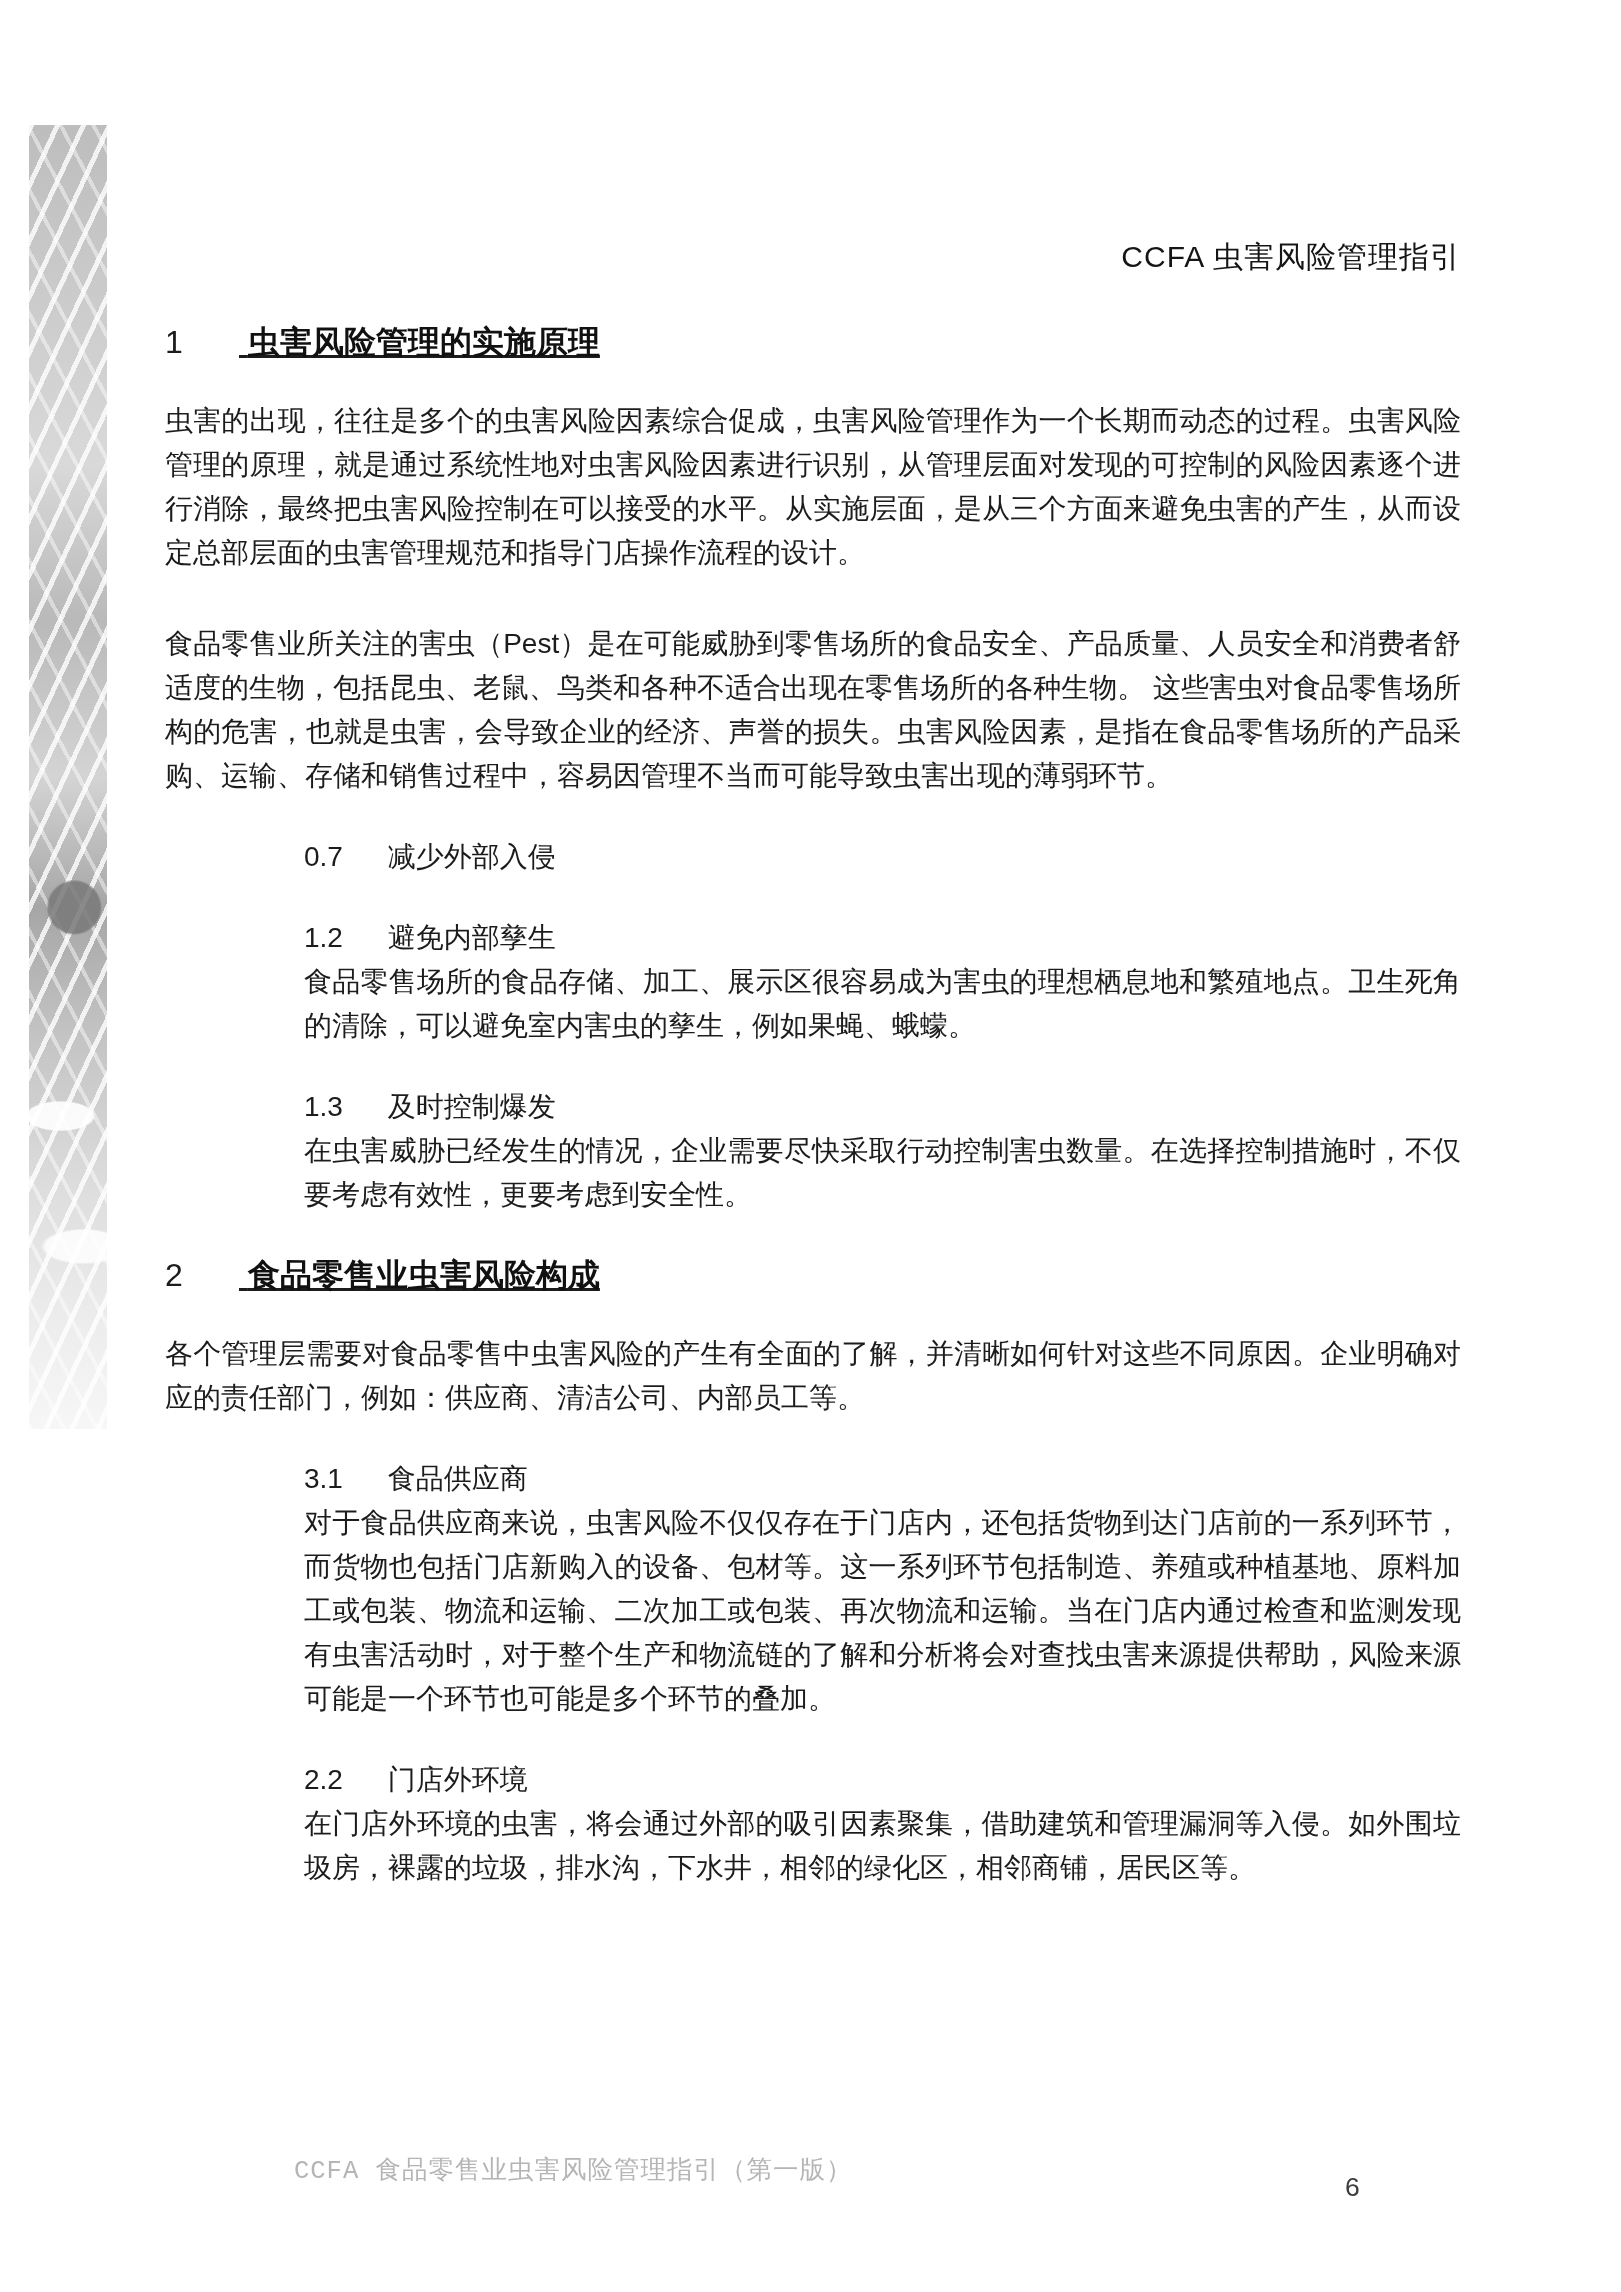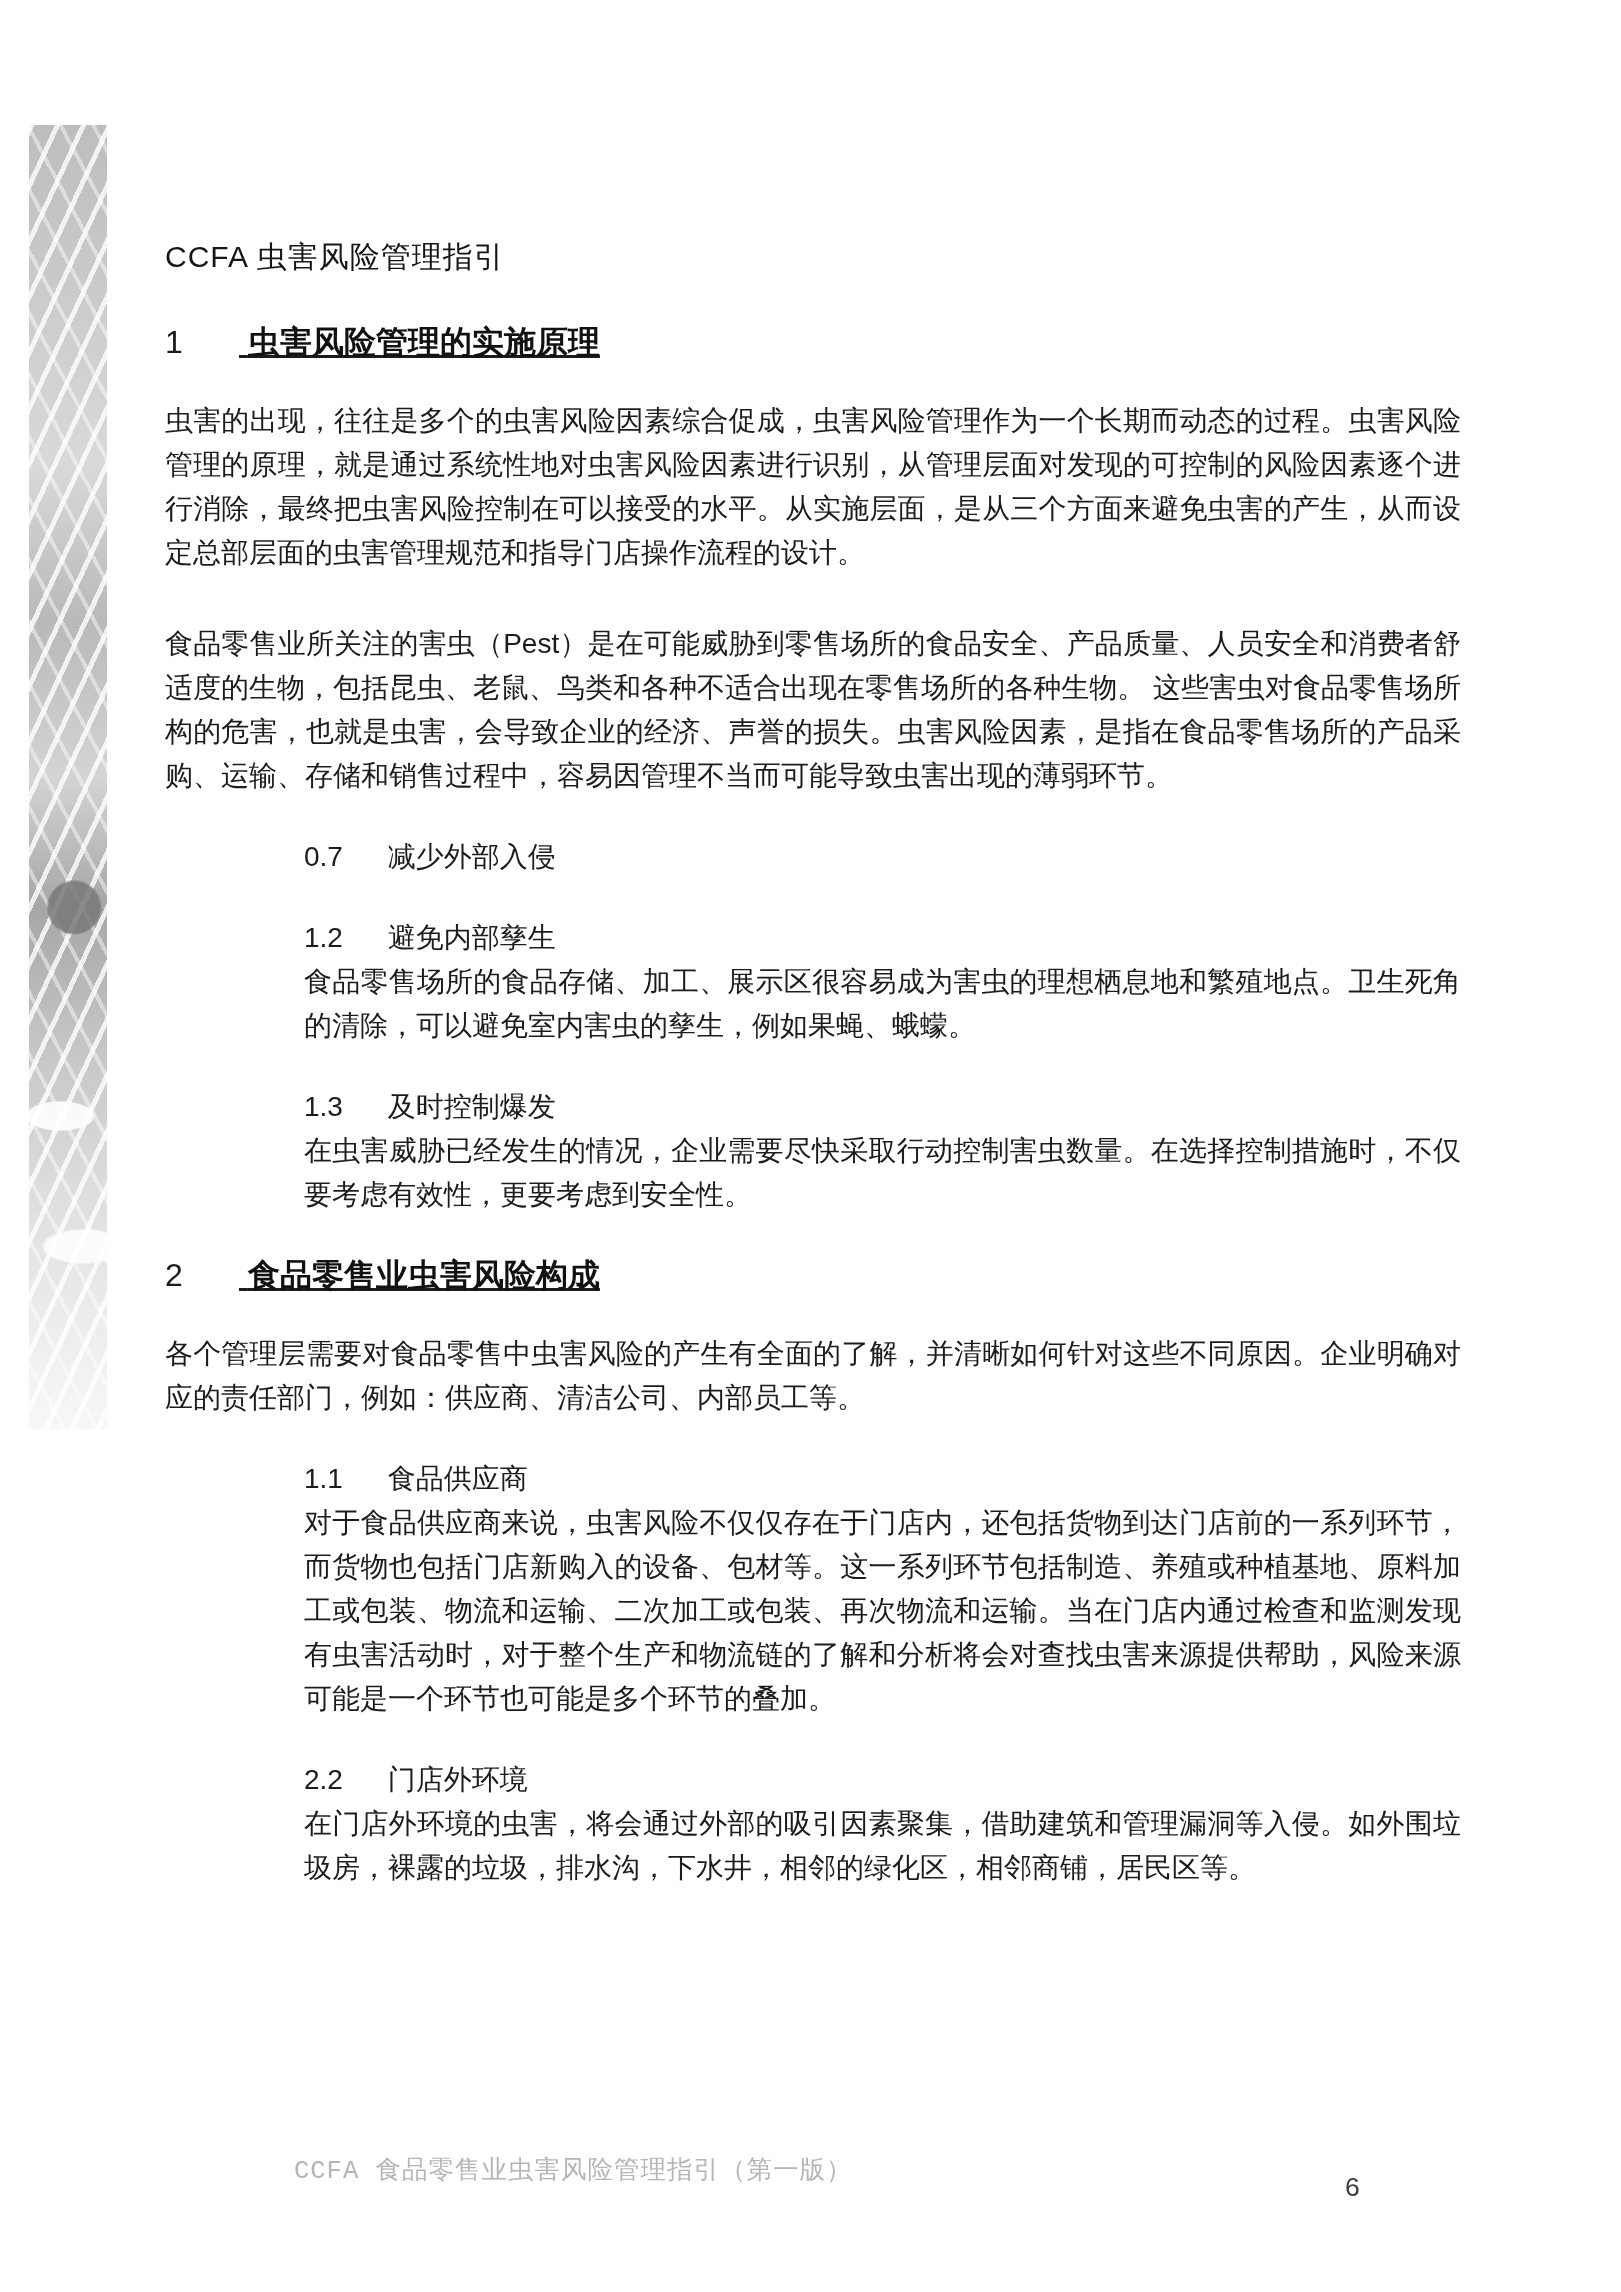"CCFA 虫害风险管理指引" .doc-header { text-align: left -> right }
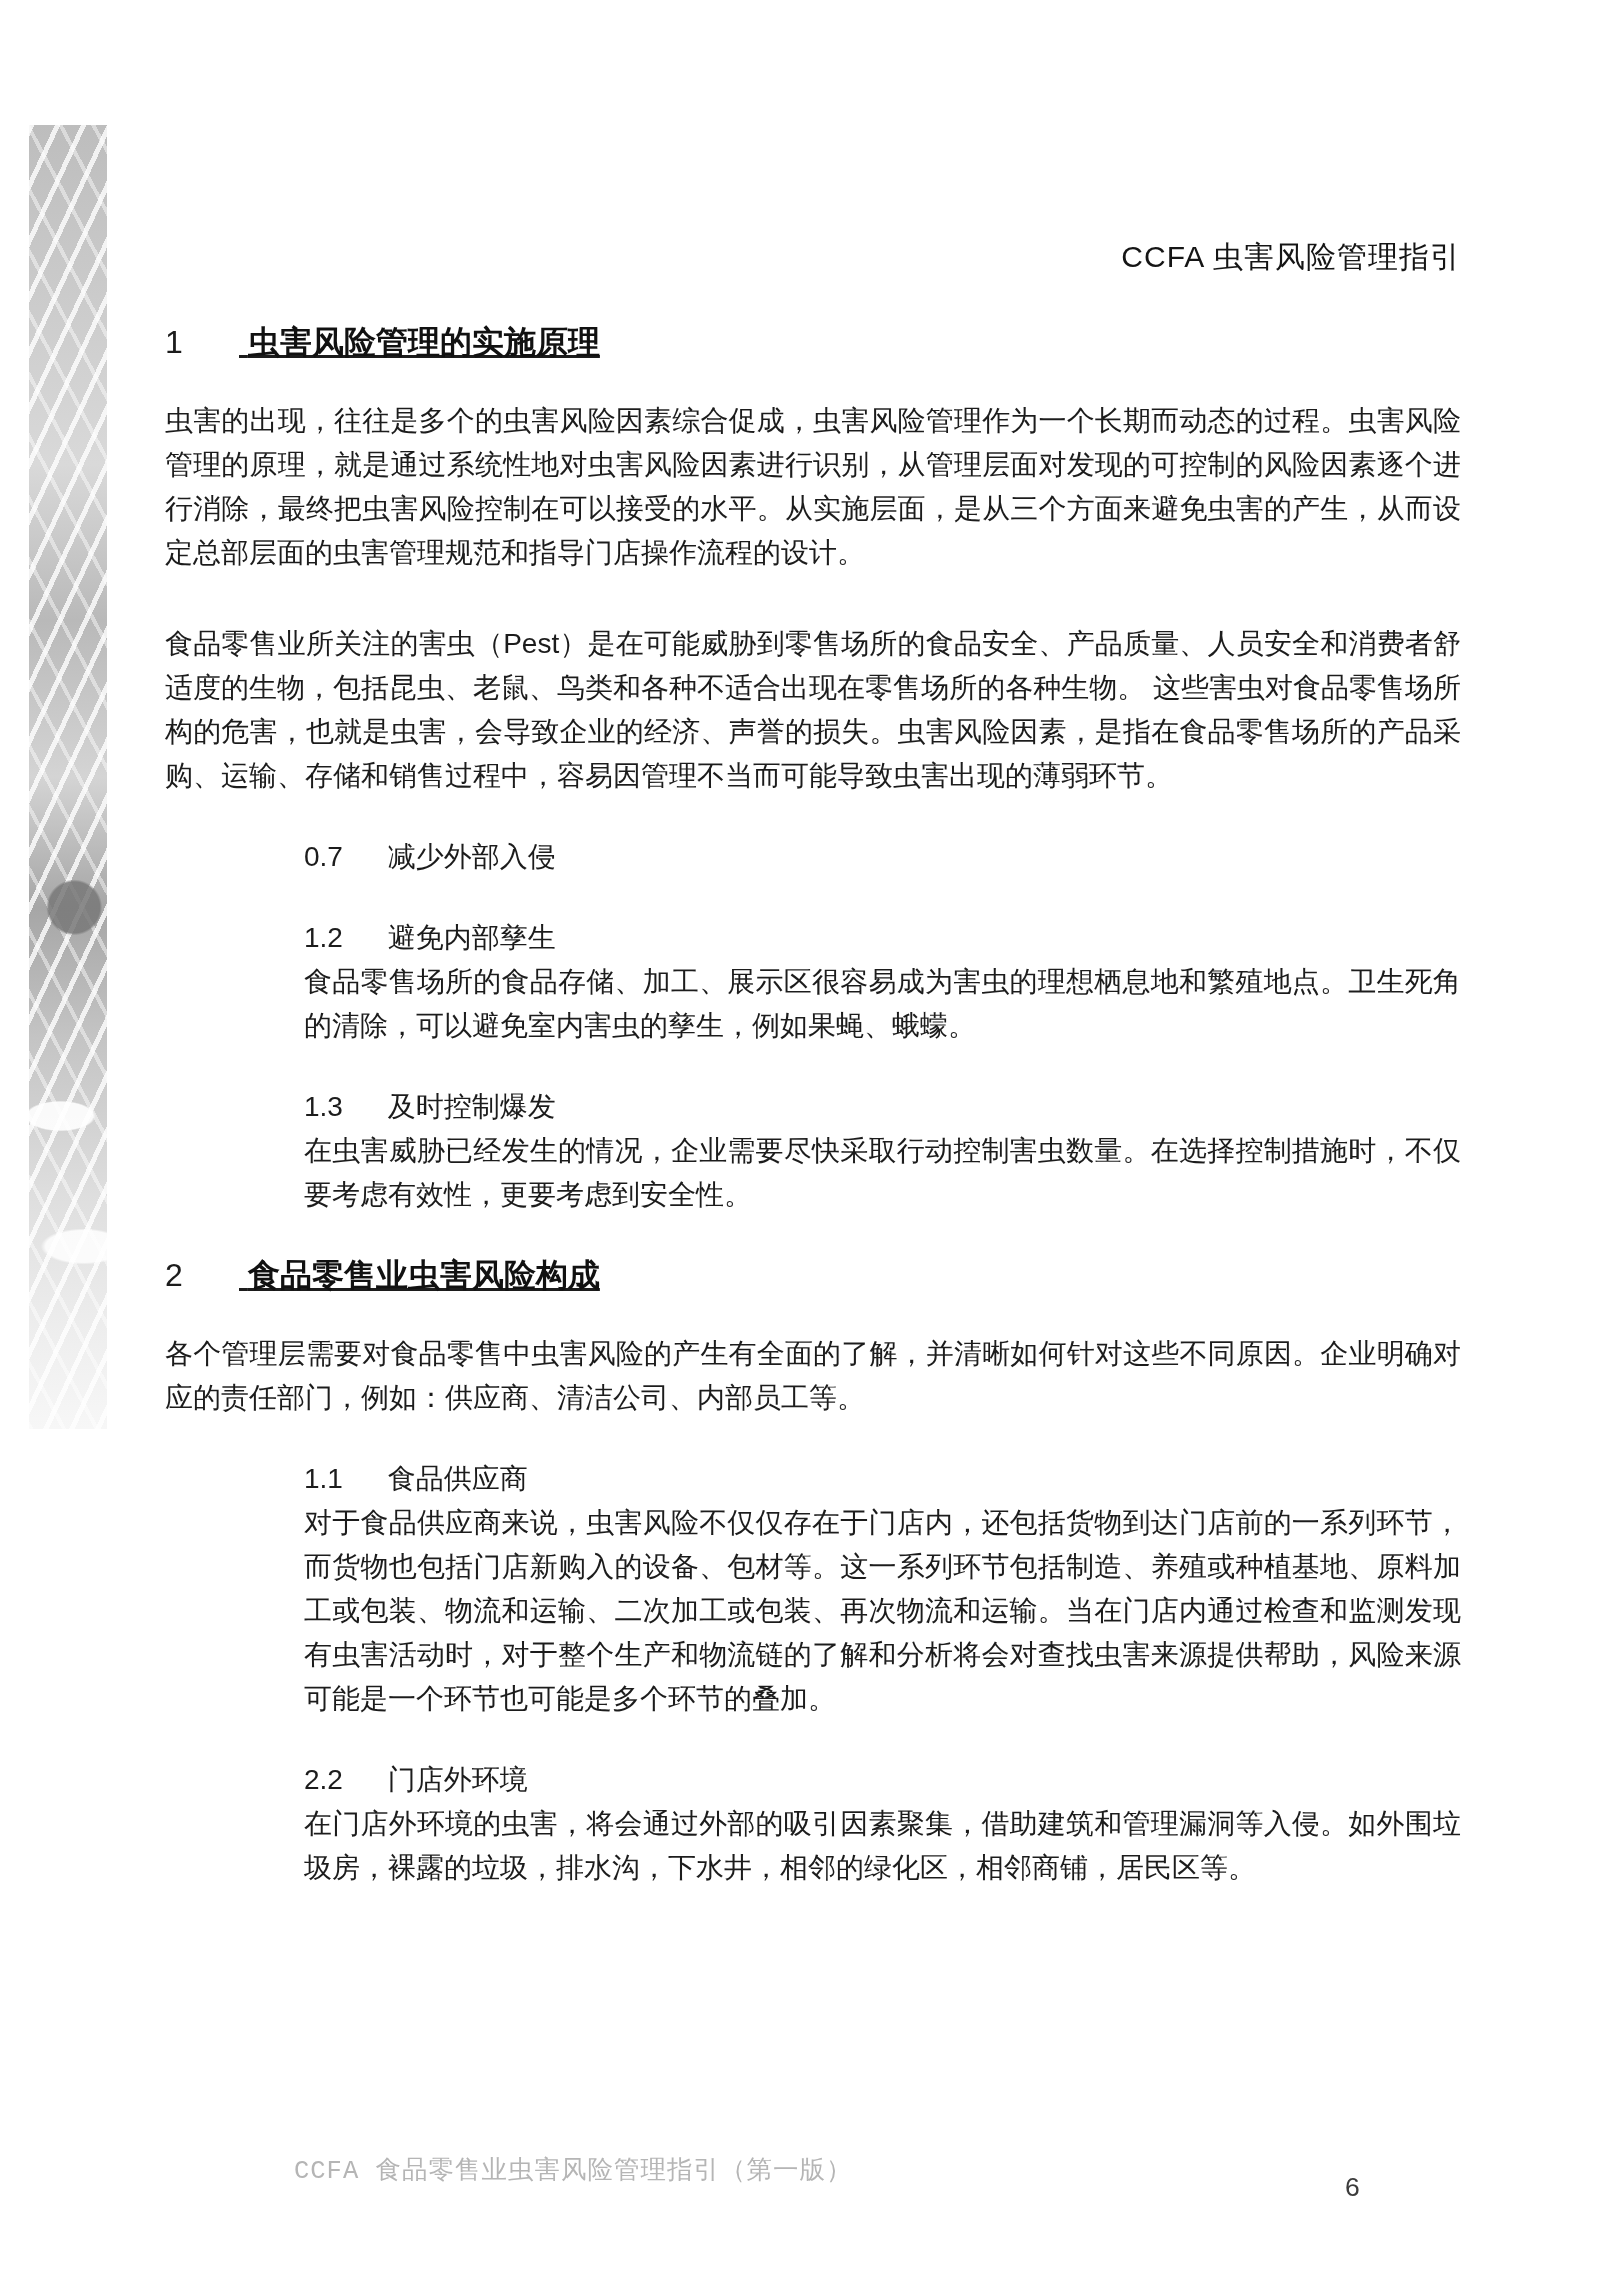"1.1" span.subsec-num { text: 1.1 -> 3.1 }
